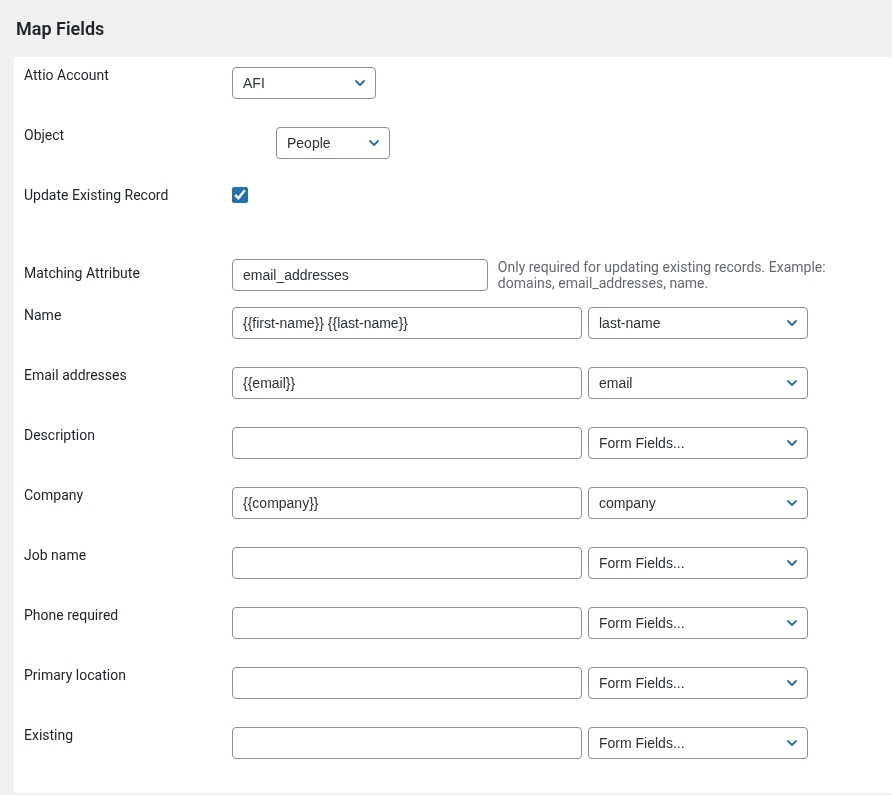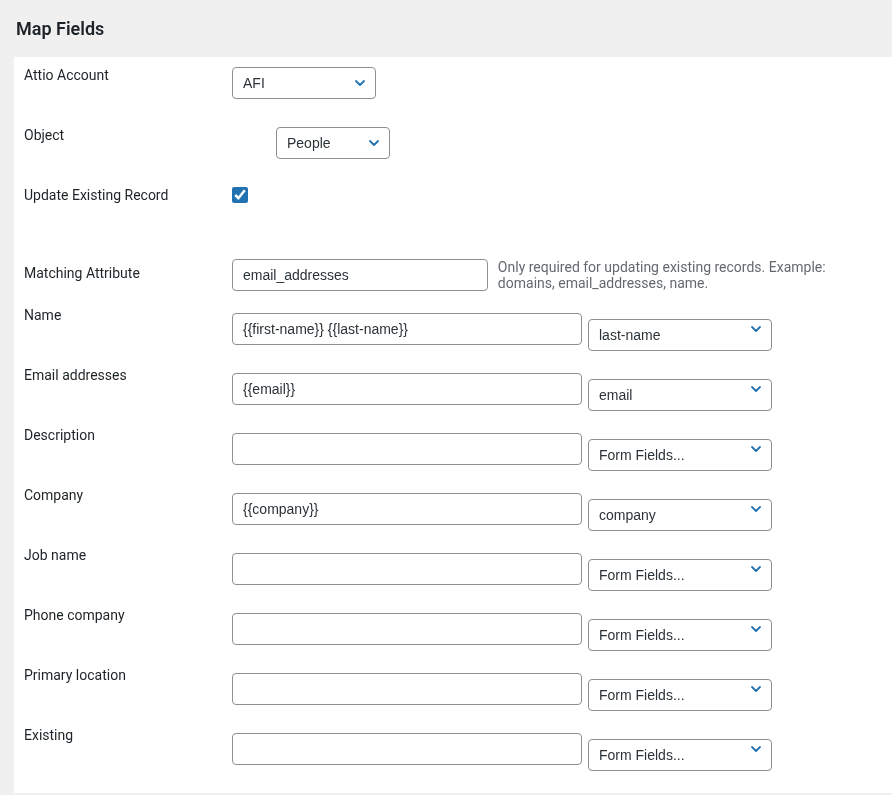"last-name" .select-wrap.wide select { margin-top: 12px -> none; width: 184px -> 220px }
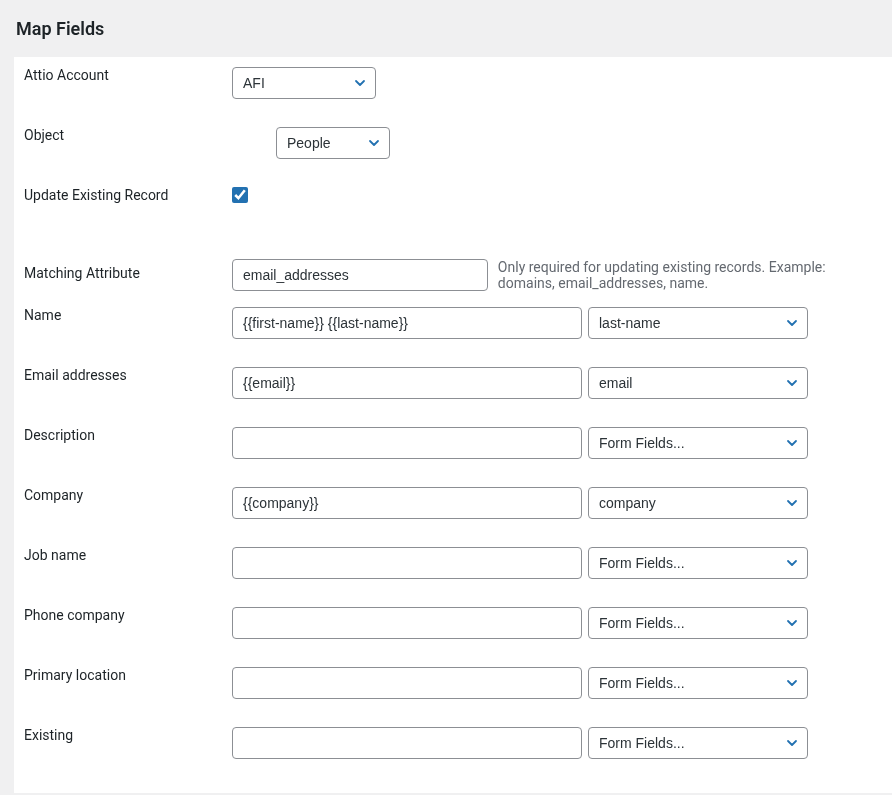"Phone company" div.label-col { text: company -> required }
